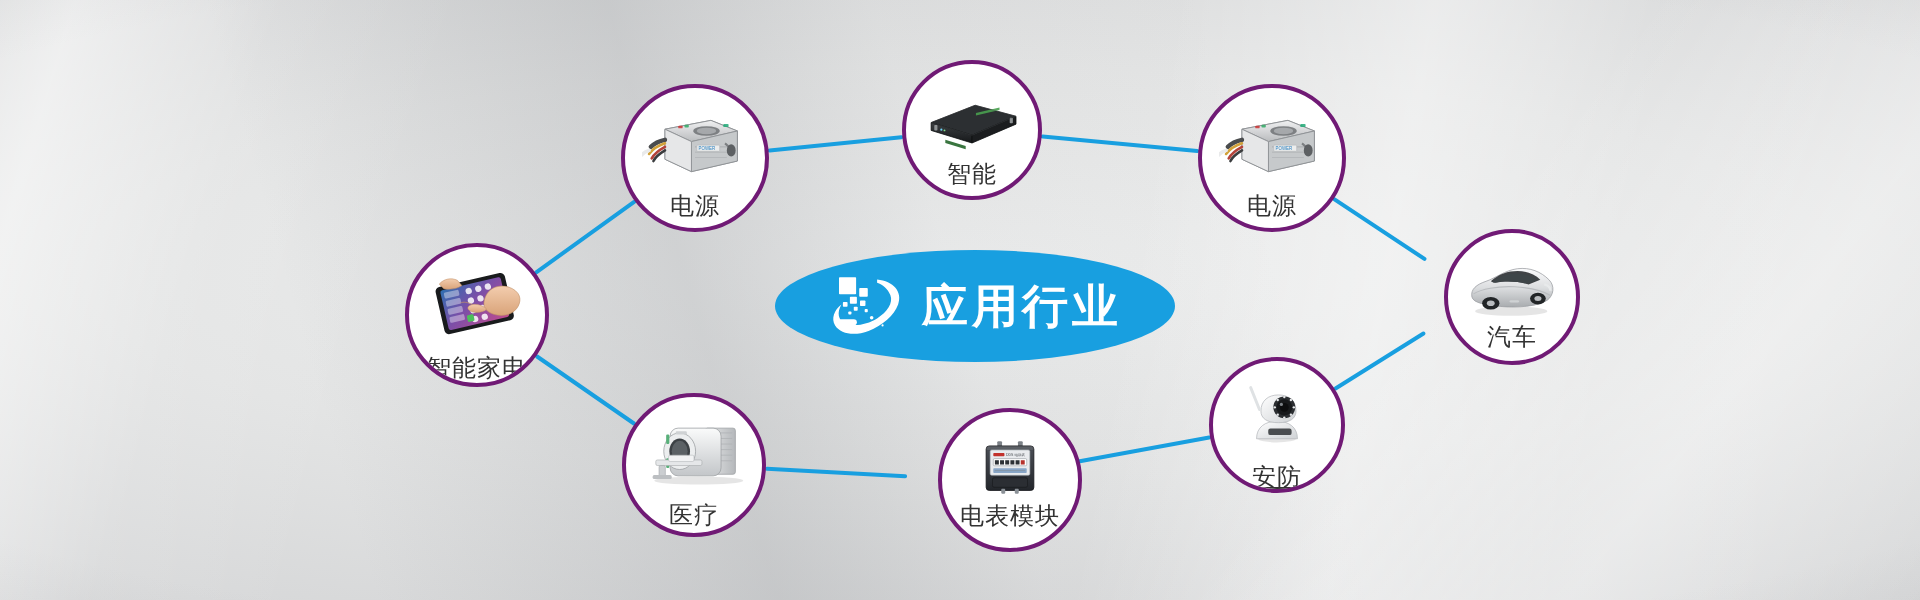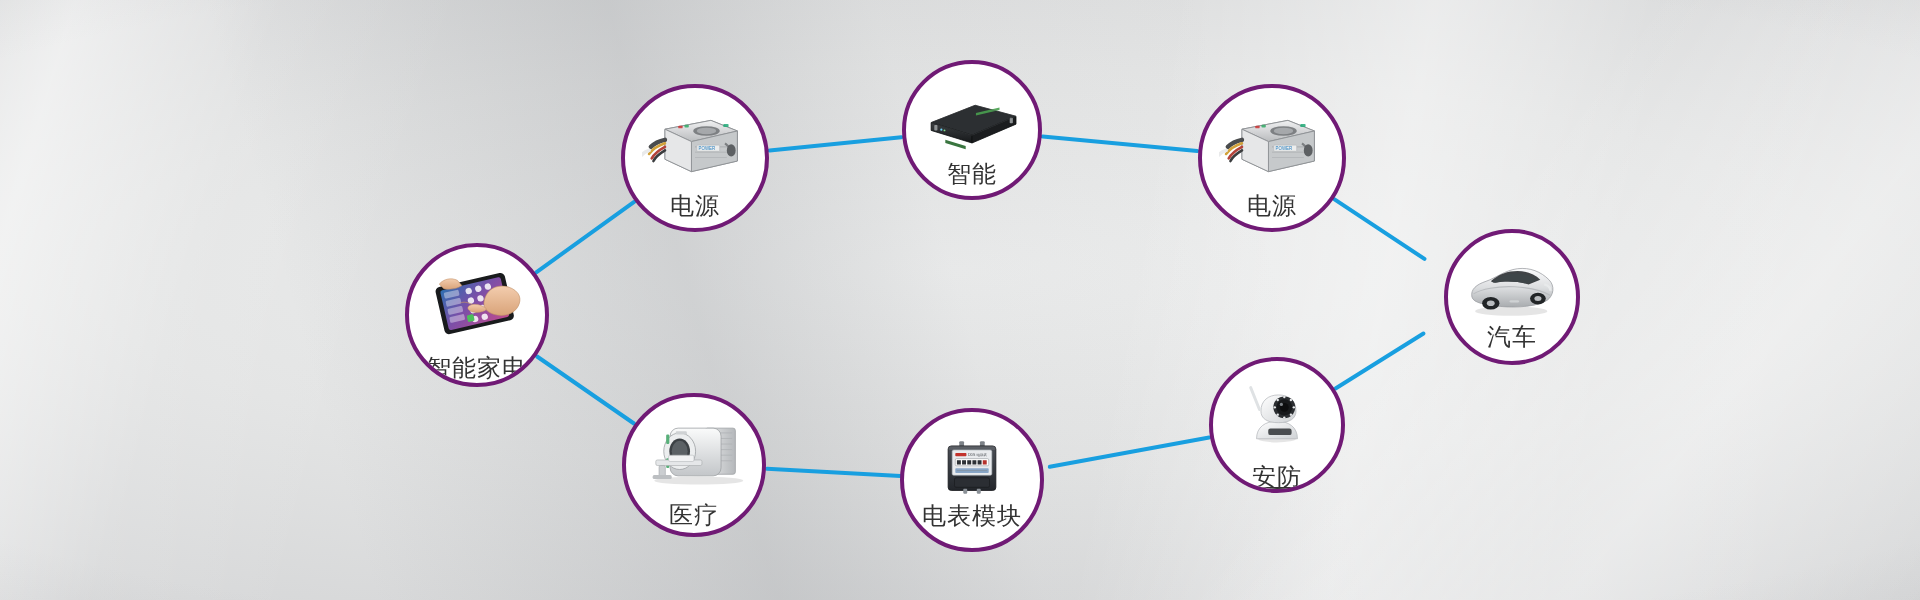"应用行业" div { html: none -> <div> <svg> <g> <rect></rect> <rect></rect> <rect></rect> <rect></rect> <rect></rect> <rect></rect> <rect></rect> <rect></rect> <circle></circle> <circle></circle> <circle></circle> <path></path> <path></path> </g> </svg> <div>应用行业</div> </div> }
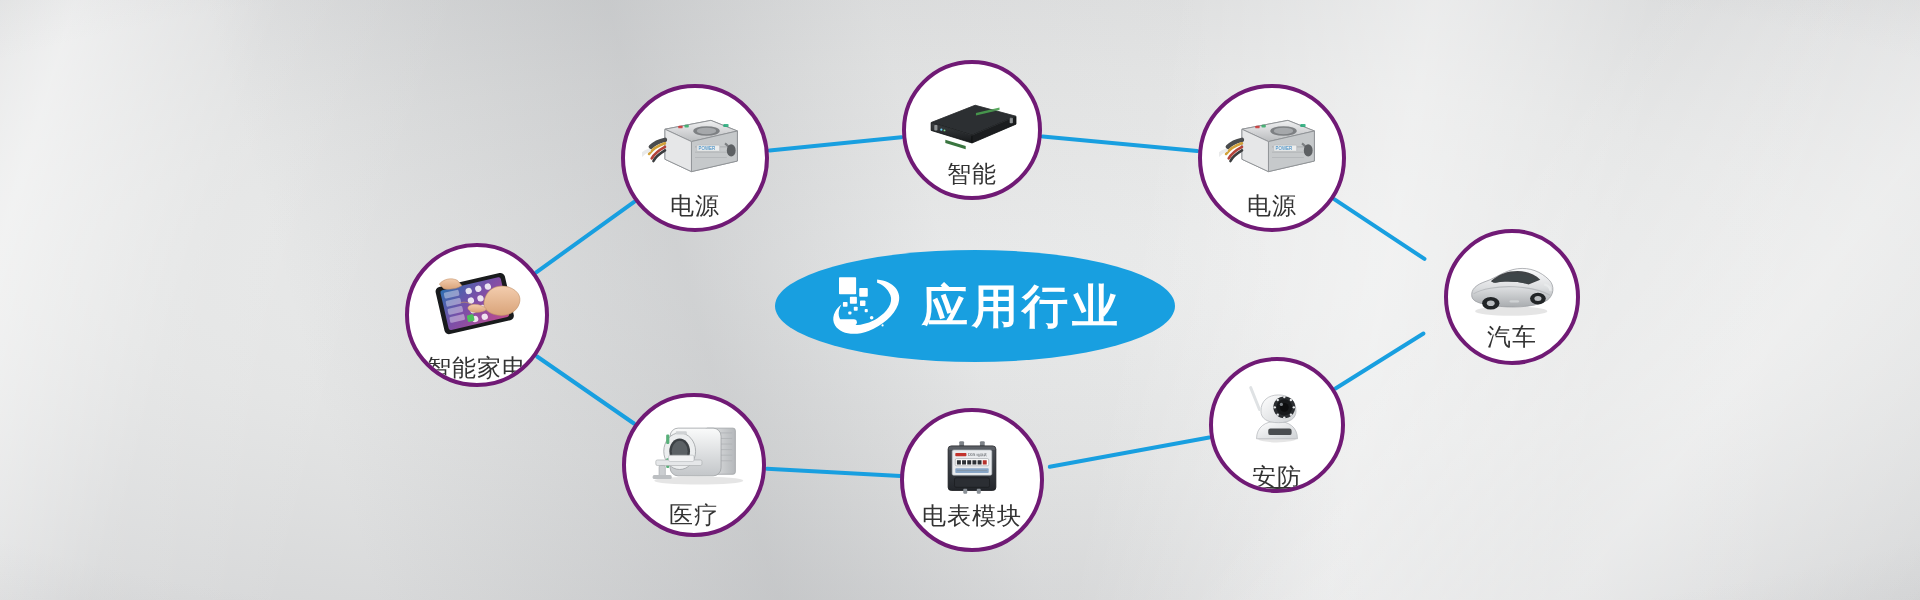"电表模块" div.node { left: 900px -> 938px }
